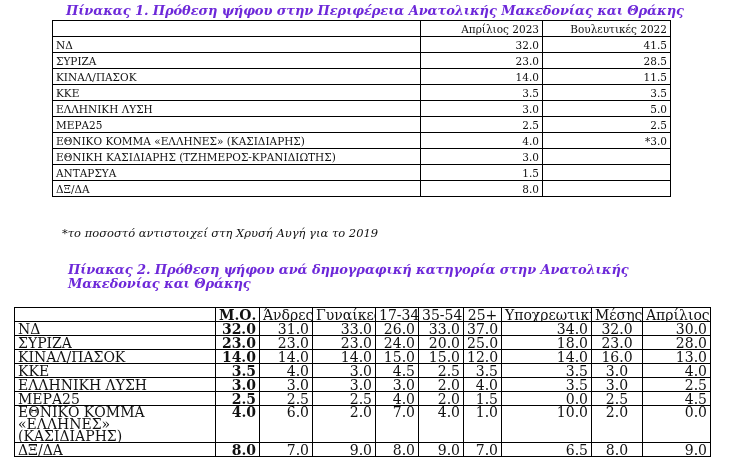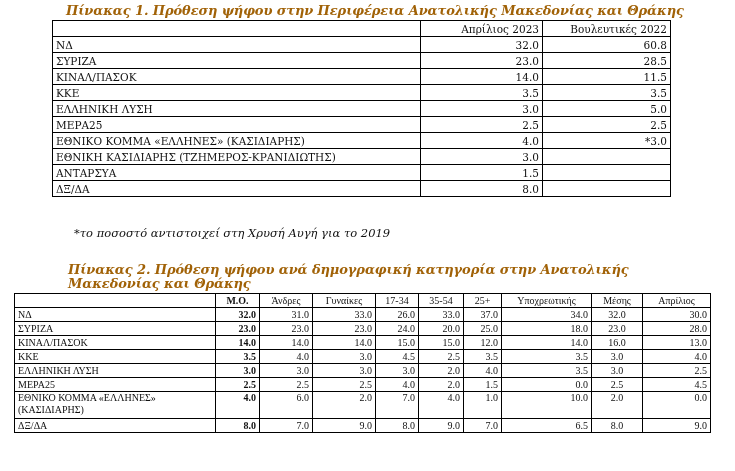"Πίνακας 1. Πρόθεση ψήφου στην" .title { color: #a16207 -> #6d28d9 }
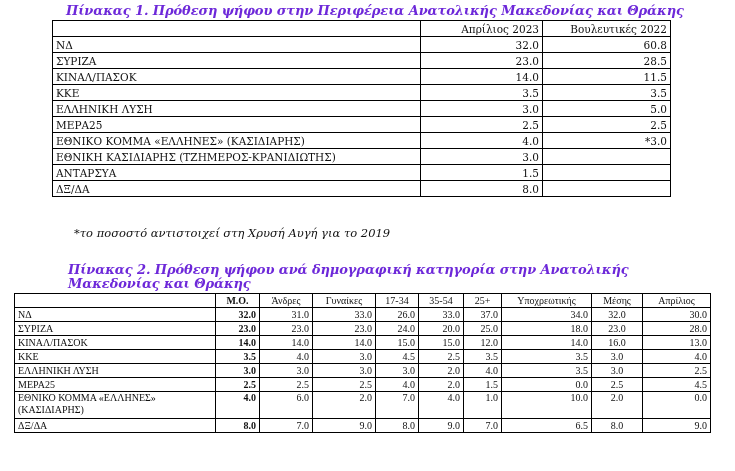"60.8" td { text: 60.8 -> 41.5 }
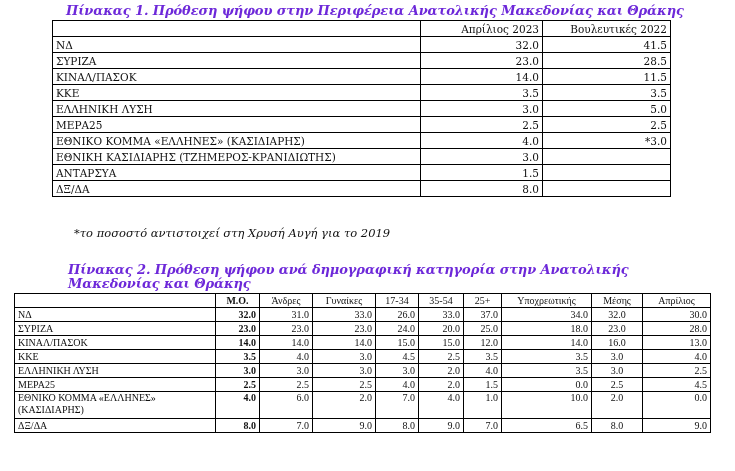"*το ποσοστό αντιστοιχεί στη Χρυσή" .note { margin-left: 12px -> none }
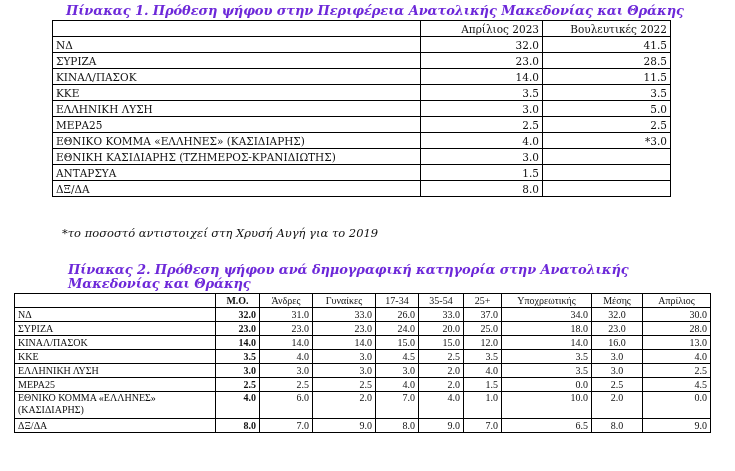"Μ.Ο." .t2 { font-family: Liberation Serif, serif -> none; font-size: 10px -> 14px; top: 293px -> 307px }
